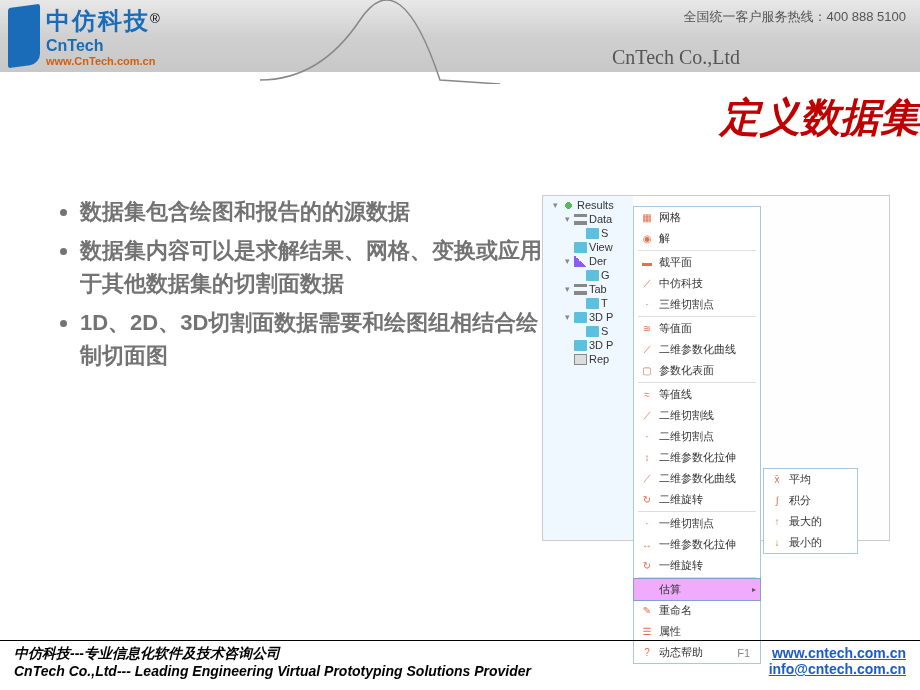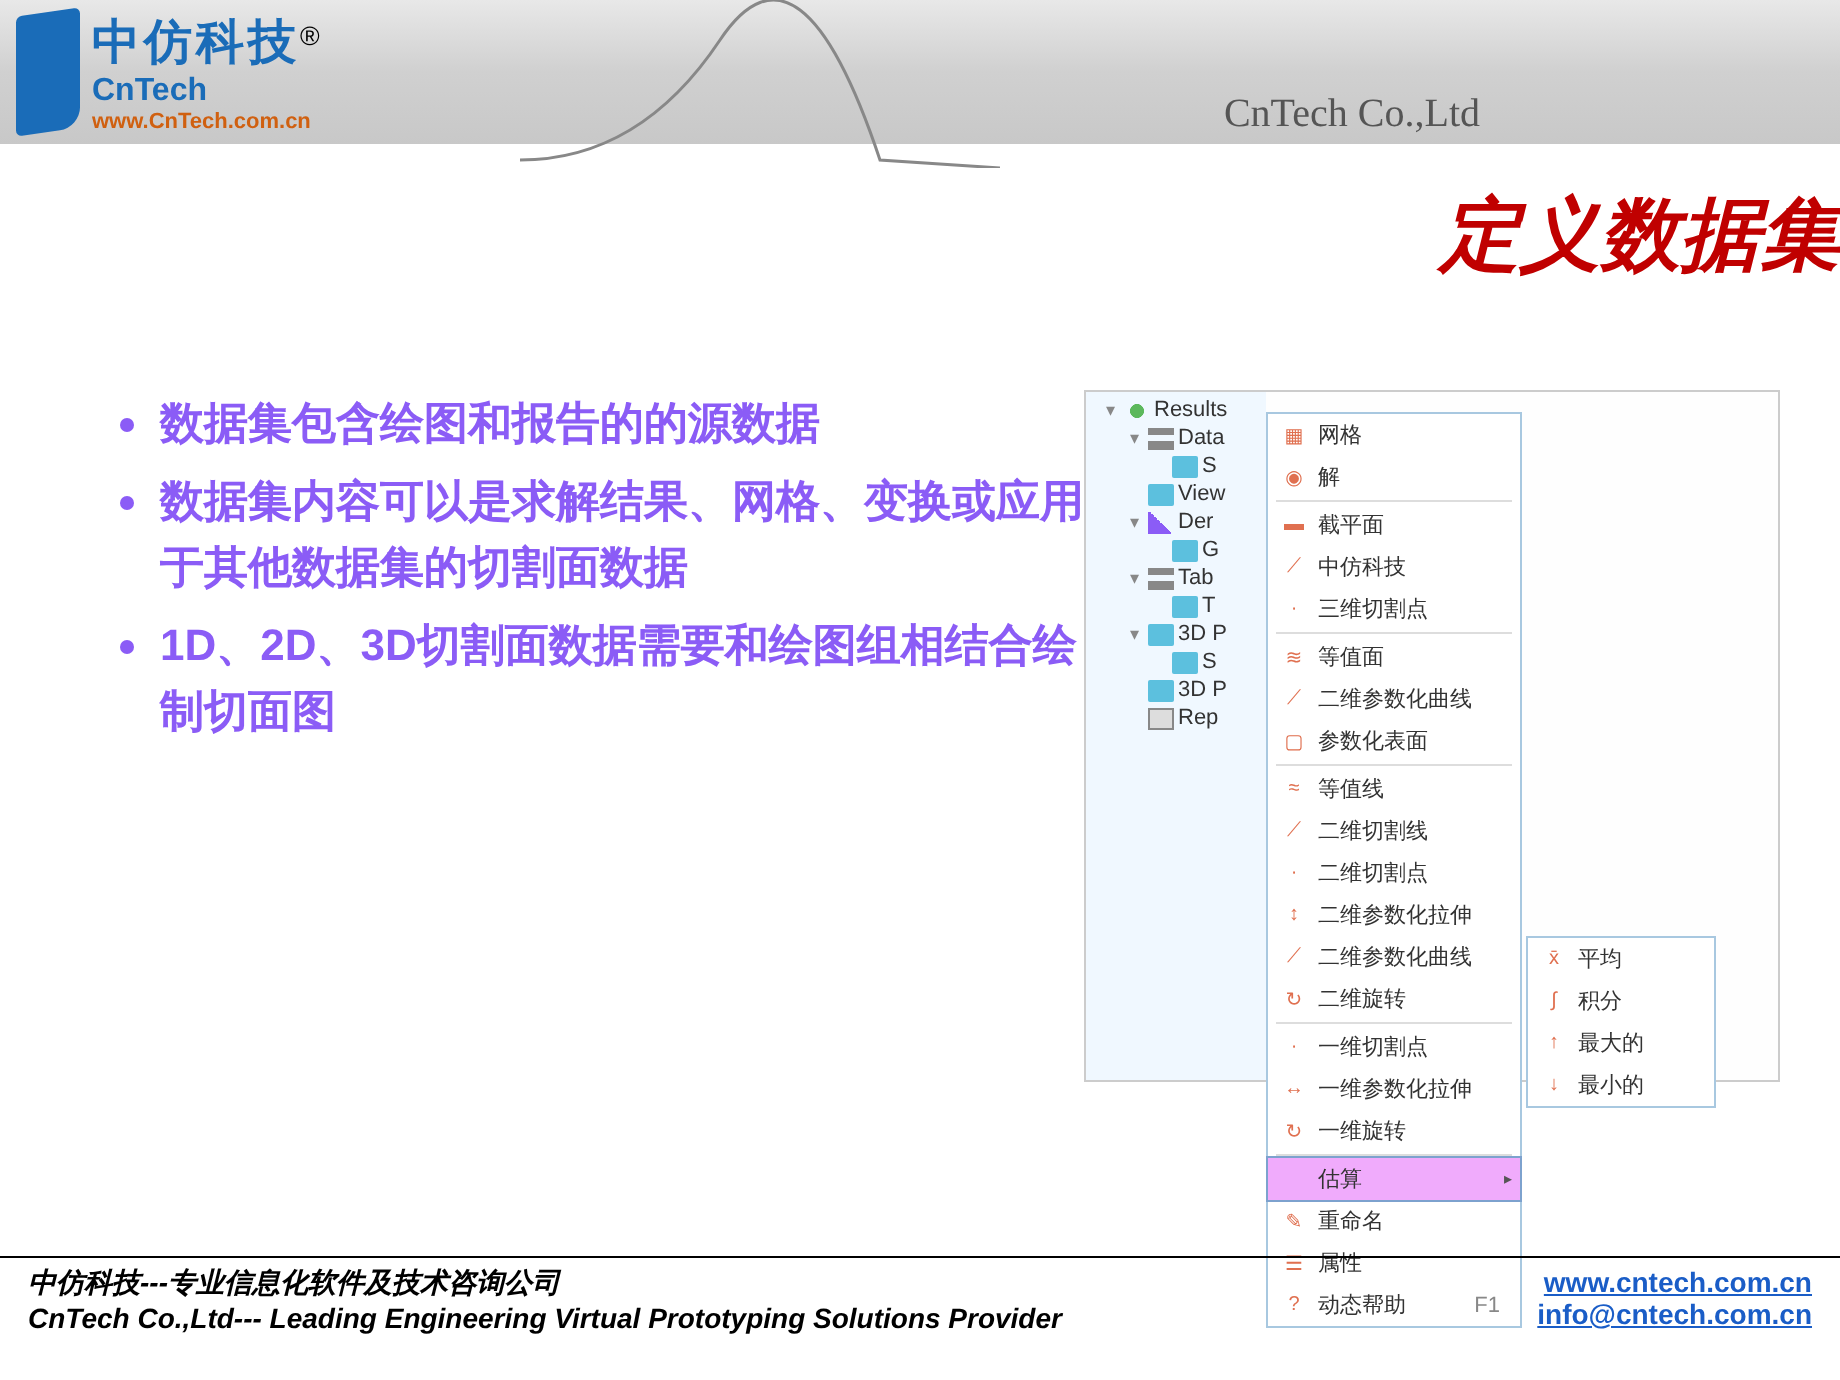"全国统一客户服务热线：400 888 5100" div.hotline { html: none -> <div>全国统一客户服务热线：400 888 5100</div> }
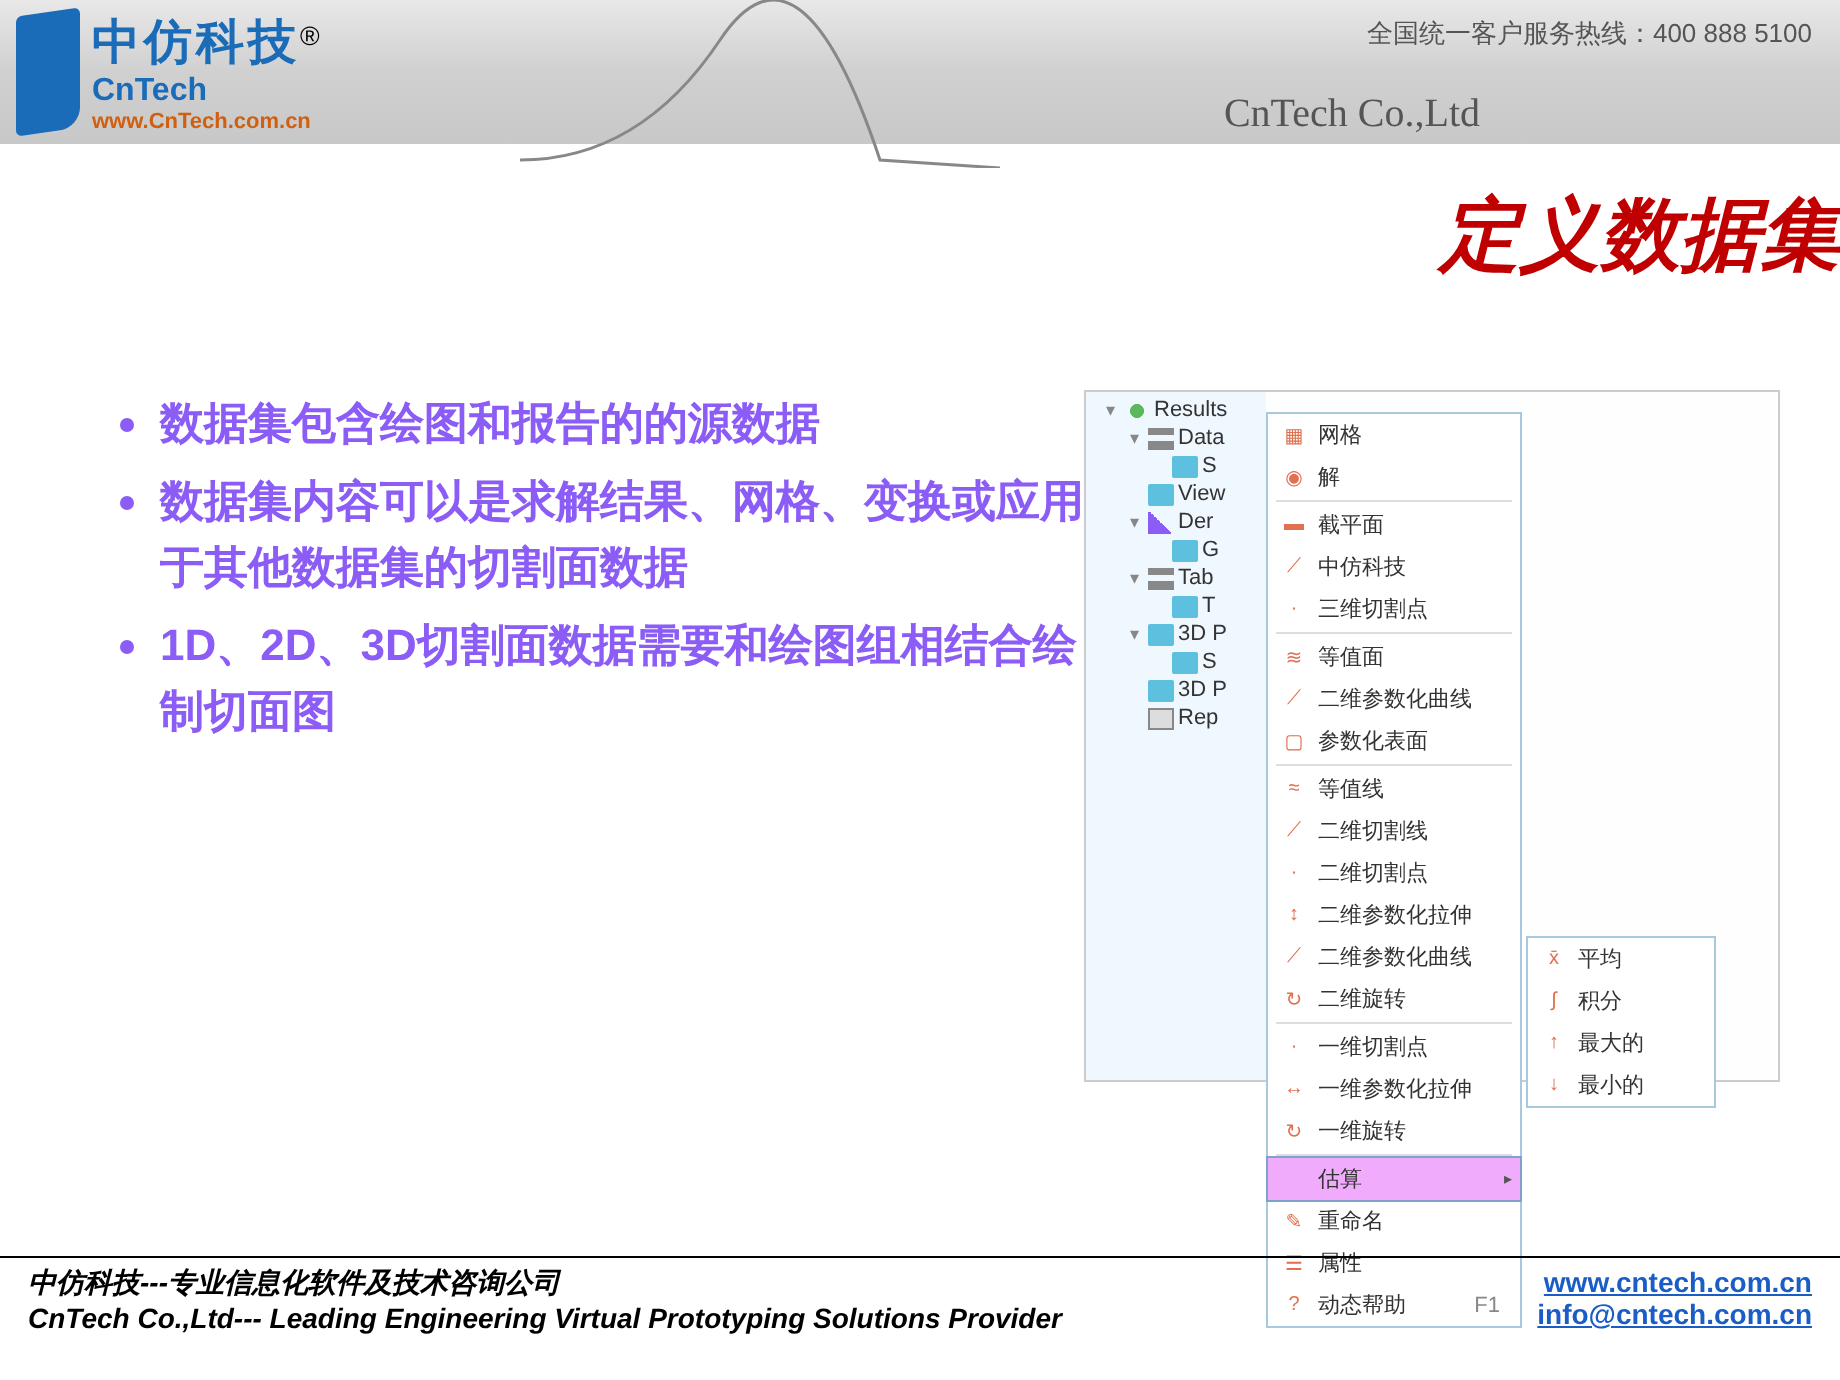"数据集包含绘图和报告的的源数据" .bullets { color: #8b5cf6 -> #737373 }
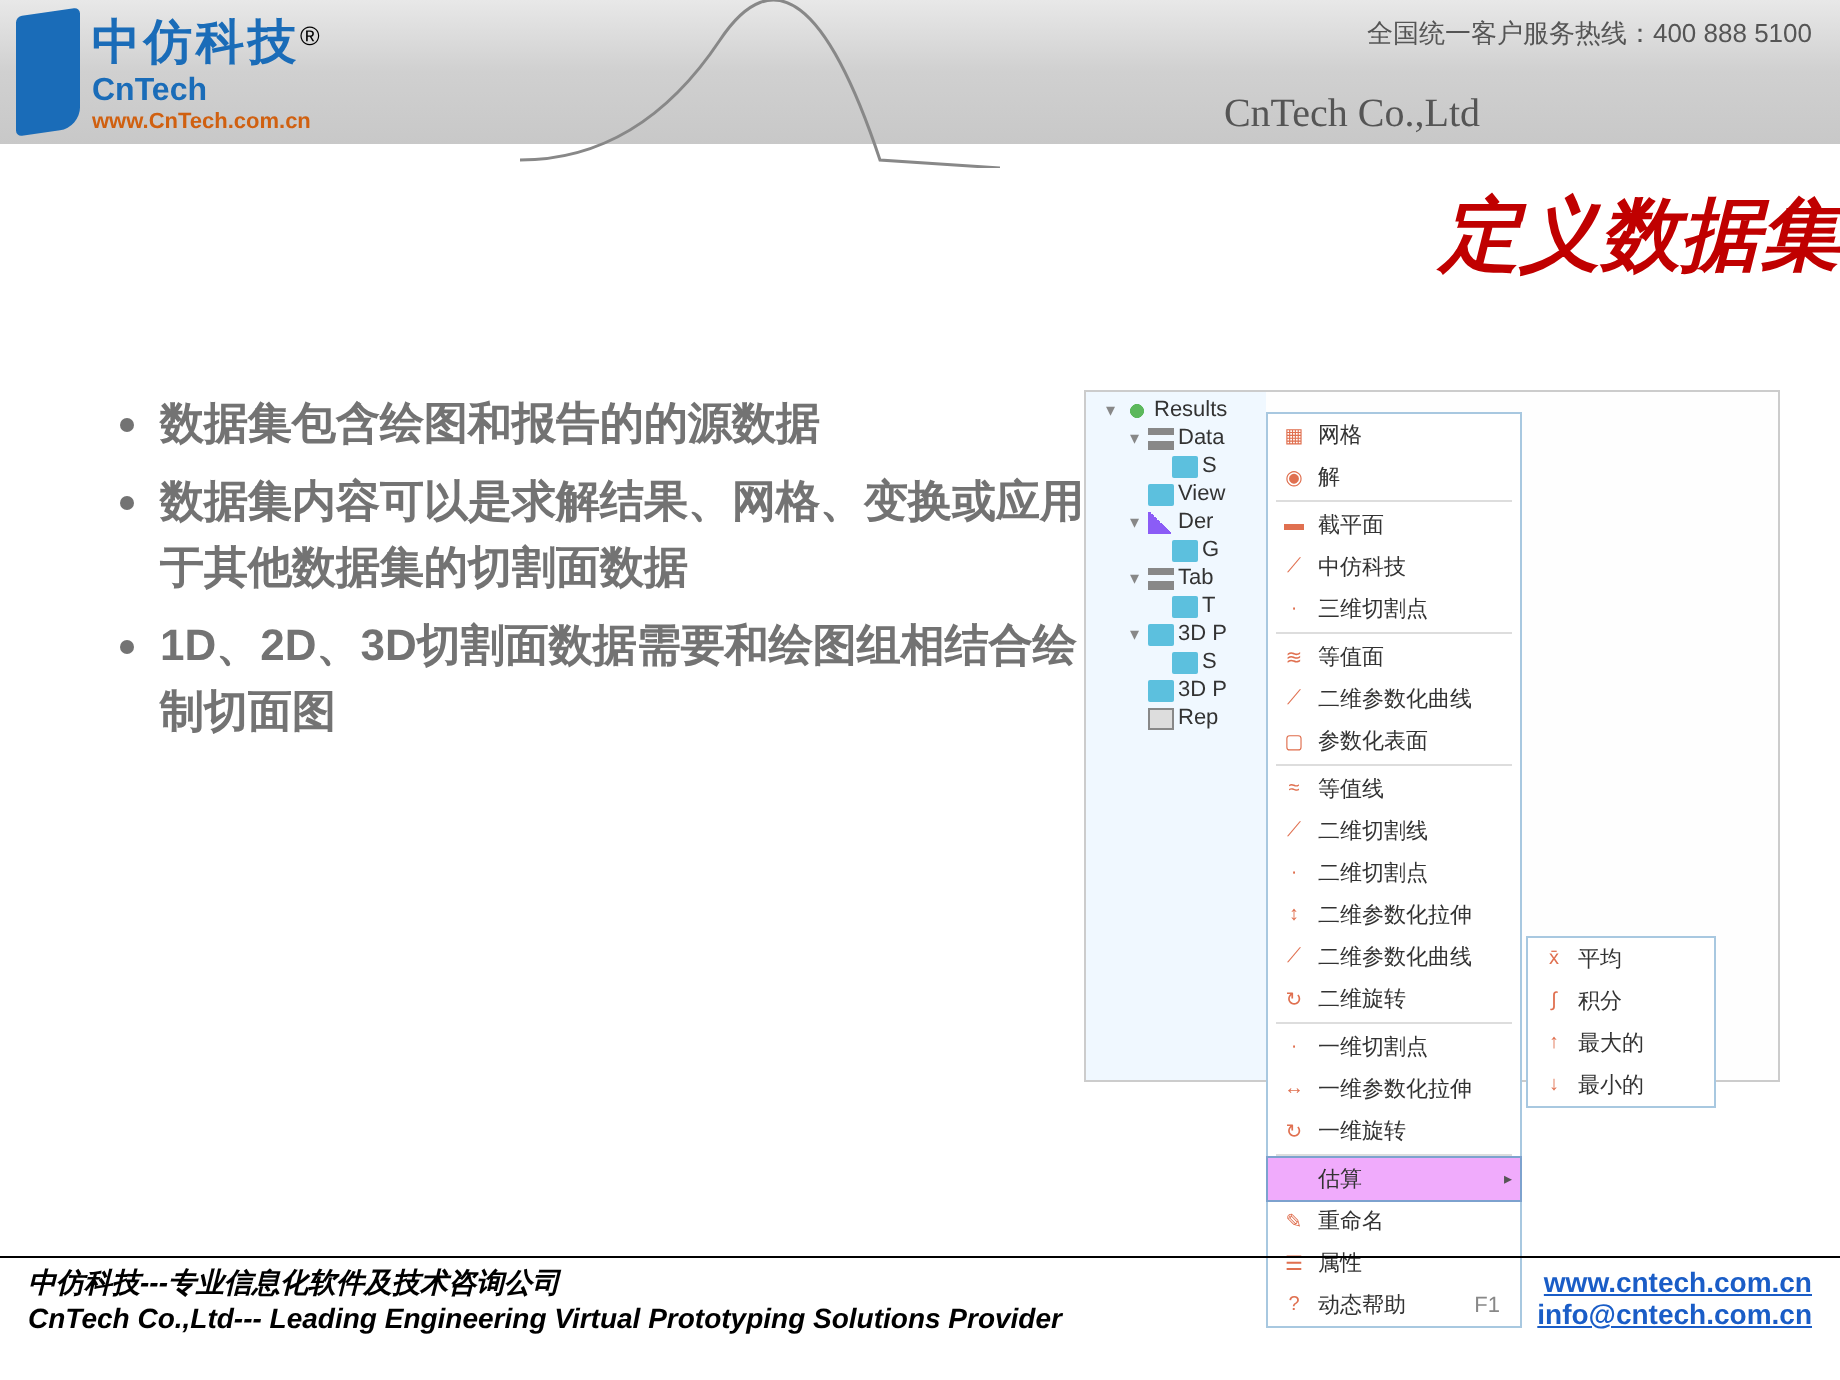"中仿科技---专业信息化软件及技术咨询公司" .footer { height: 62px -> 50px }
